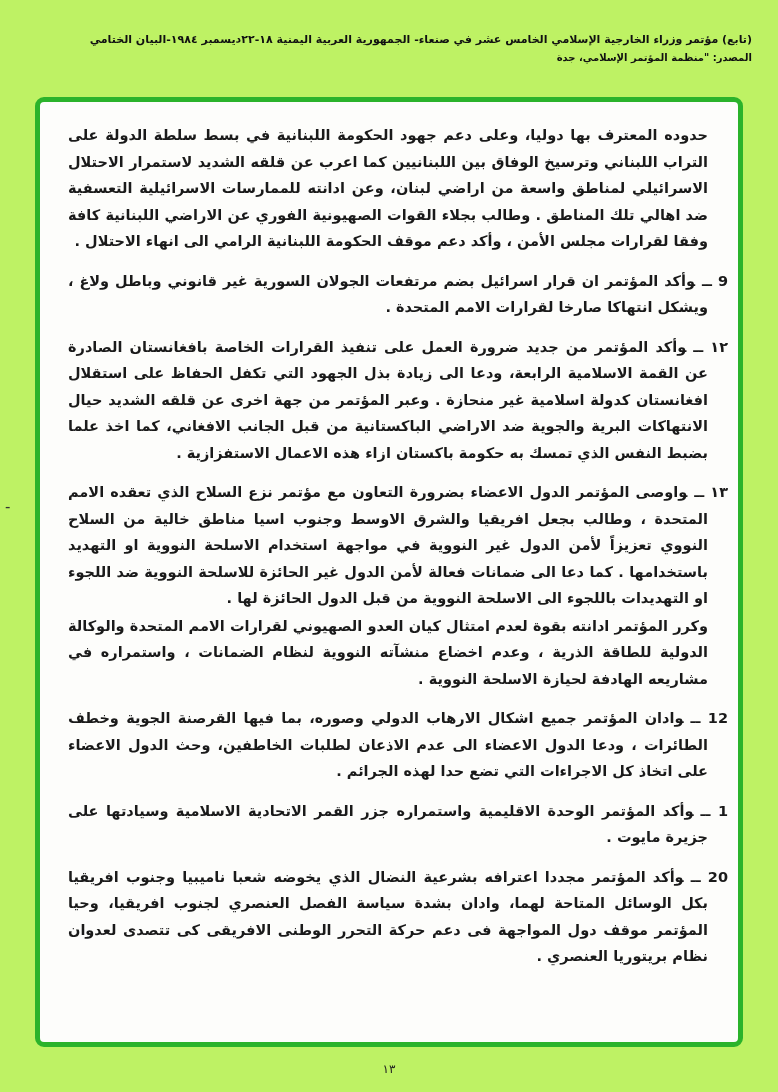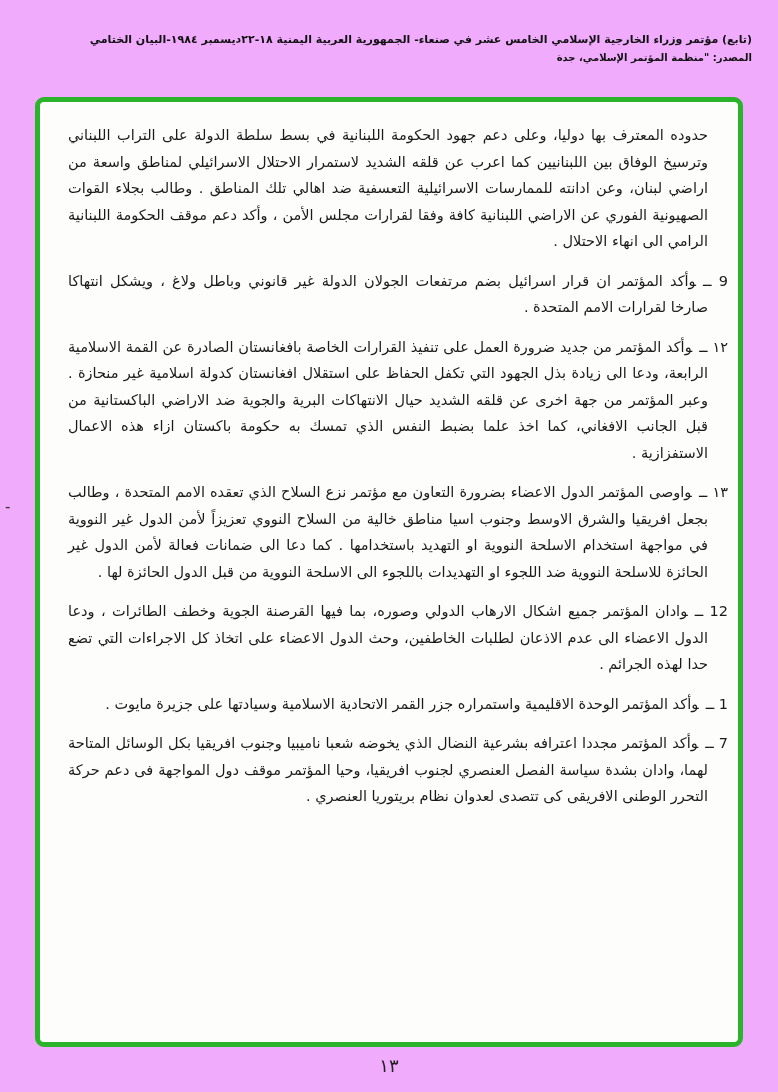"(تابع) مؤتمر وزراء الخارجية الإسلامي" .sheet { background: #f0abfc -> #bef264 }
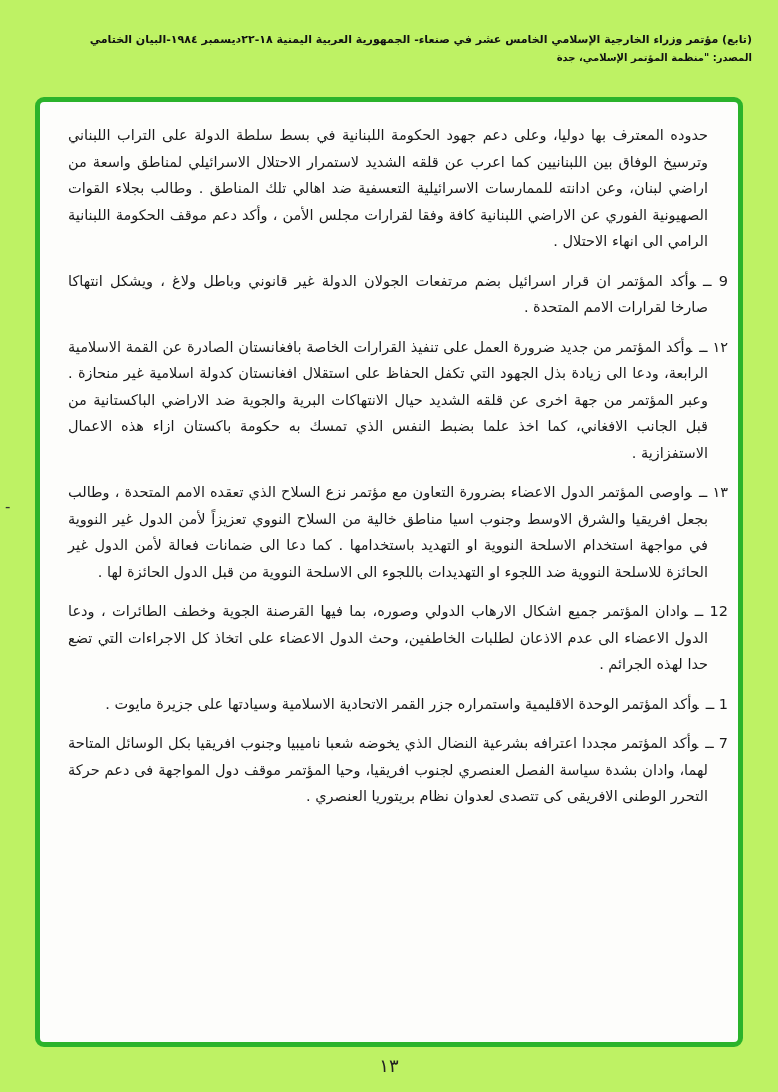"حدوده المعترف بها دوليا، وعلى" .para { font-weight: none -> bold }
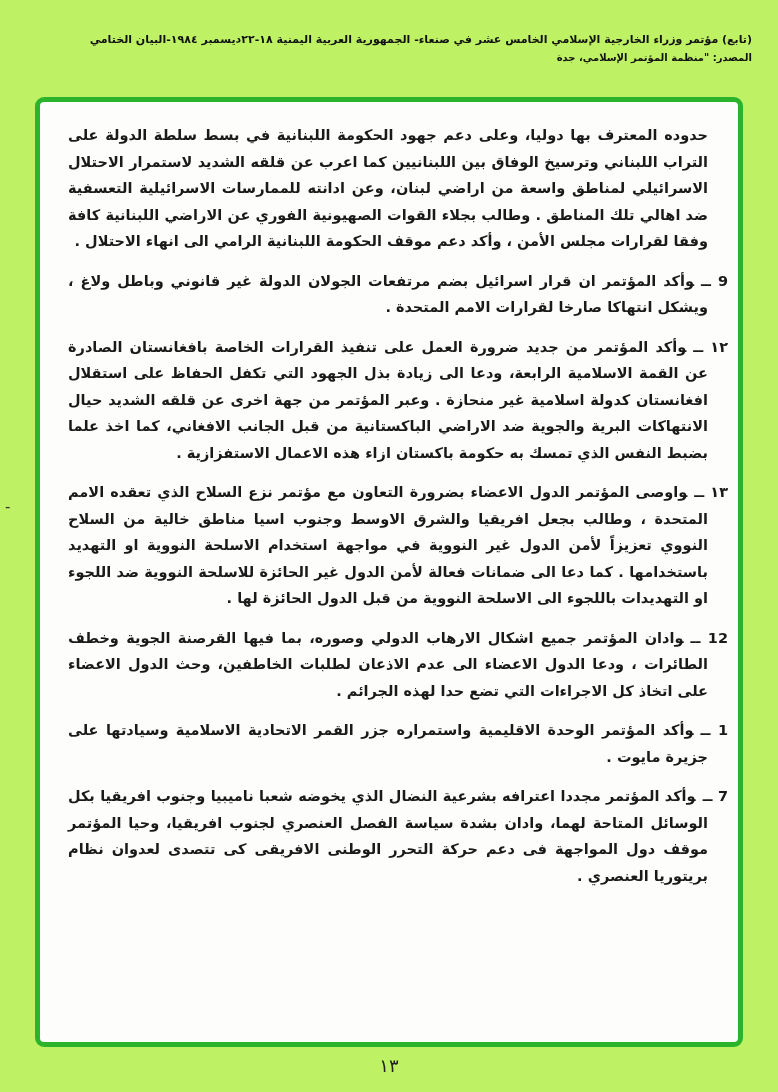"وأكد المؤتمر ان قرار اسرائيل" span.txt { text: الدولة -> السورية }
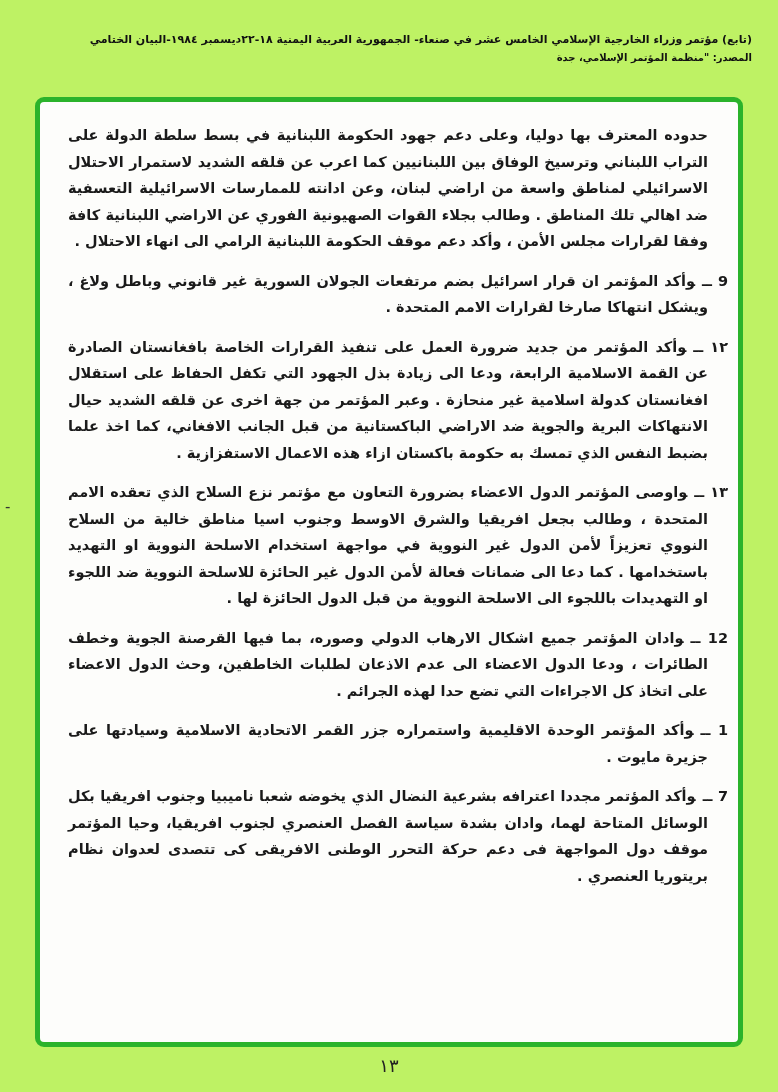"وكرر المؤتمر ادانته بقوة لعدم" p.para { html: none -> <p>وكرر المؤتمر ادانته بقوة لعدم امتثال كيان العدو الصهيوني لقرارات الامم المتحدة والوكالة الدولية للطاقة الذرية ، وعدم اخضاع منشآته النووية لنظام الضمانات ، واستمراره في مشاريعه الهادفة لحيازة الاسلحة النووية .</p> }
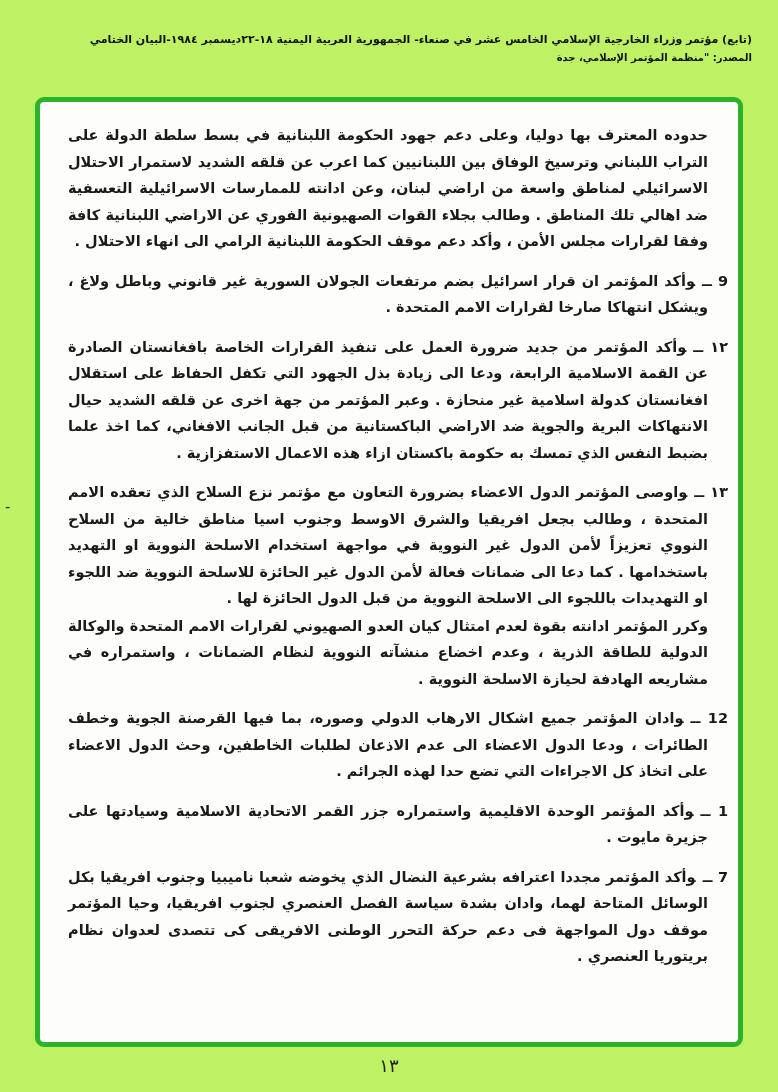"7 ــ" span.marker { text: 7 -> 20 }
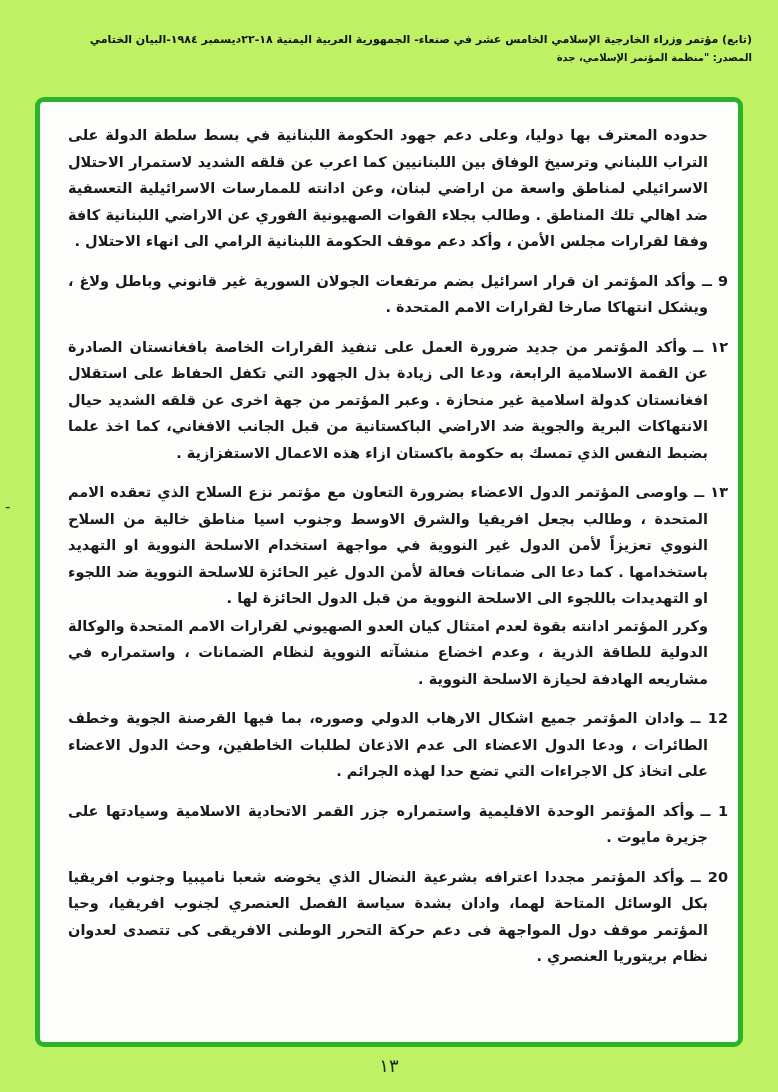"١٣" .pageno { font-size: 18px -> 12px }
